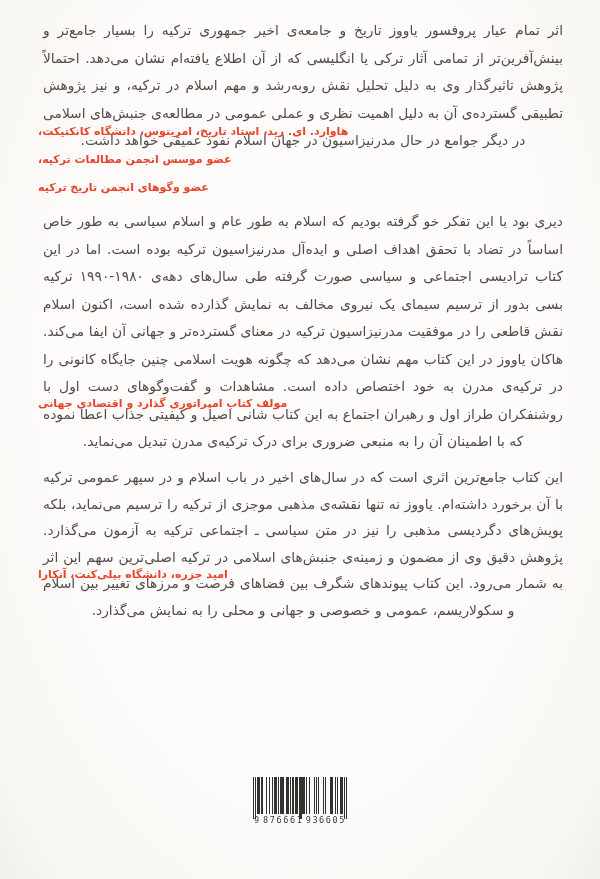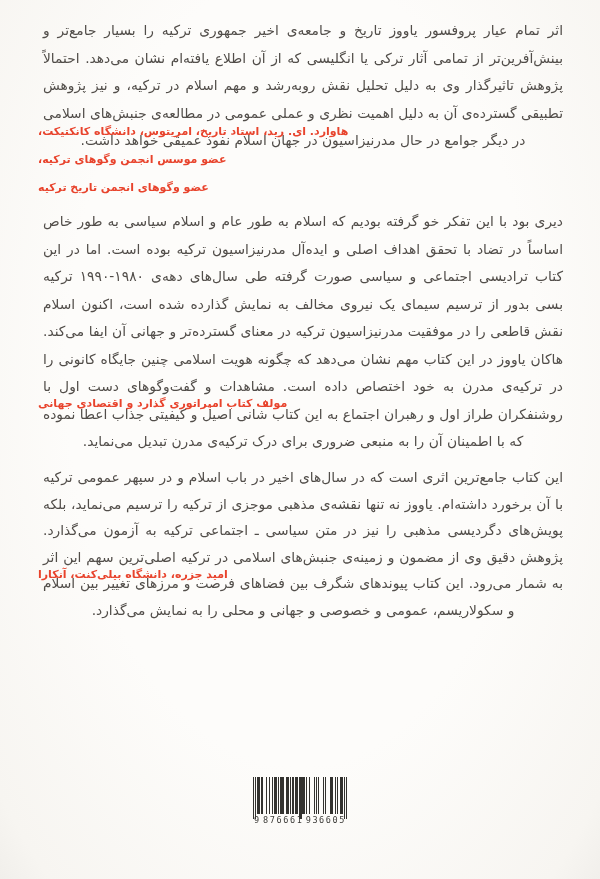"عضو موسس انجمن وگوهای ترکیه،" div.attr-line { text: وگوهای -> مطالعات }
